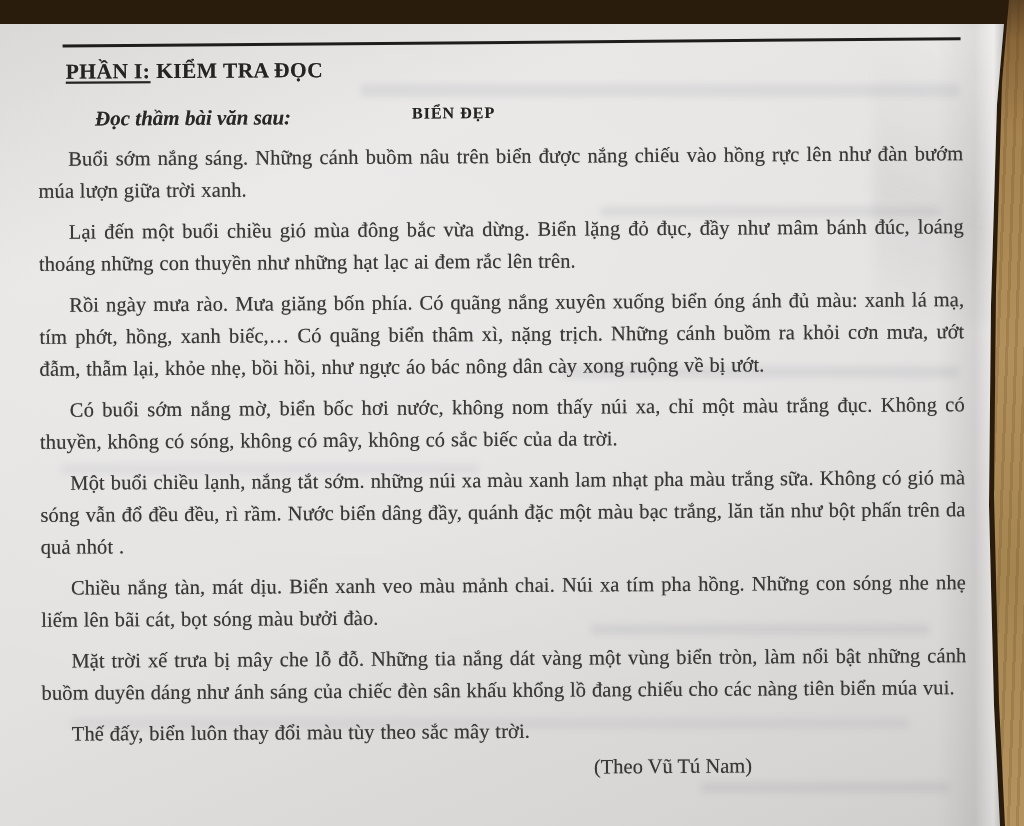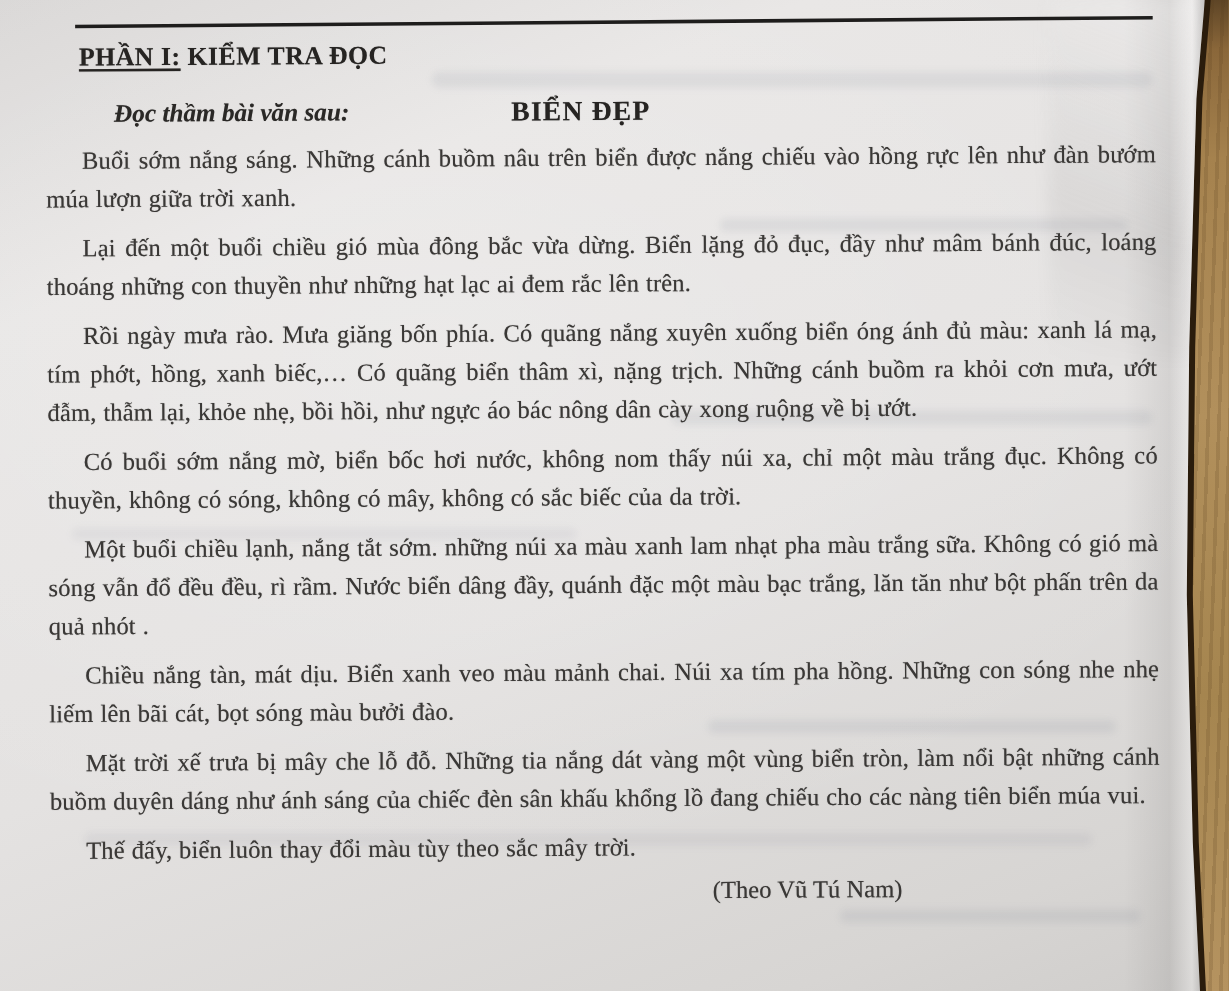"PHẦN I: KIỂM TRA ĐỌC" .paper { margin-top: none -> 24px }
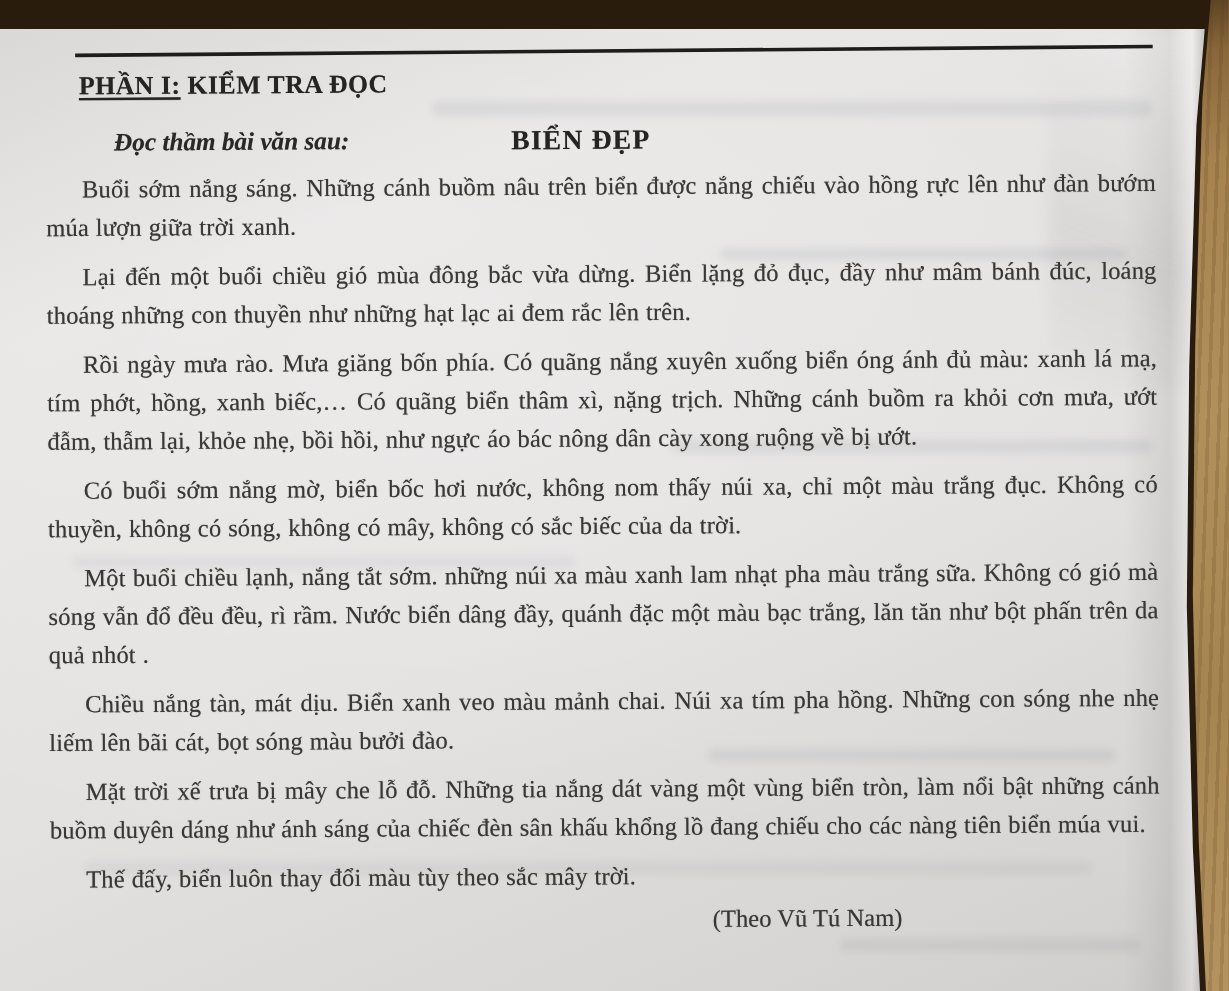"BIỂN ĐẸP" .passage-title { font-size: 23px -> 16px; left: 428px -> 414px }
